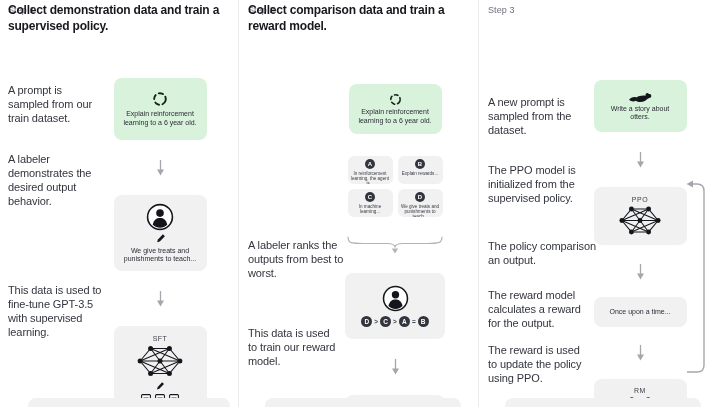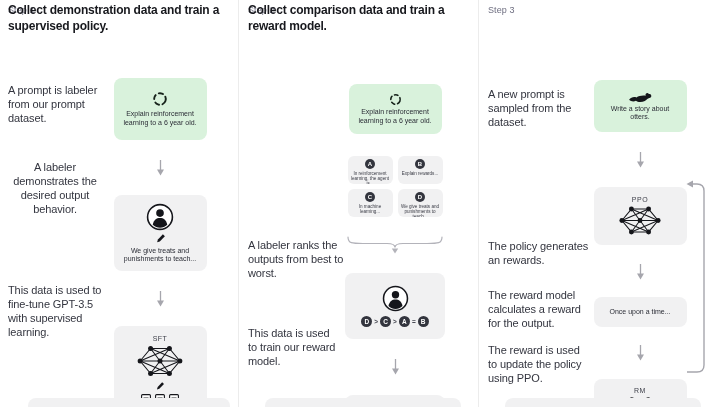"A prompt is labeler from" div.caption { text: labeler from our prompt -> sampled from our train }
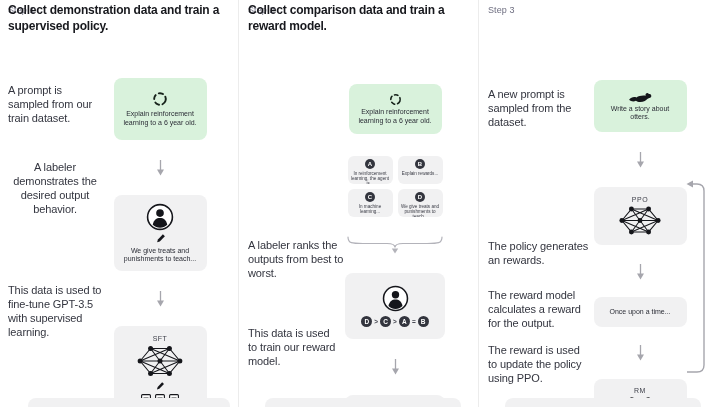"A new prompt is sampled" div.caption { top: 87px -> 95px }
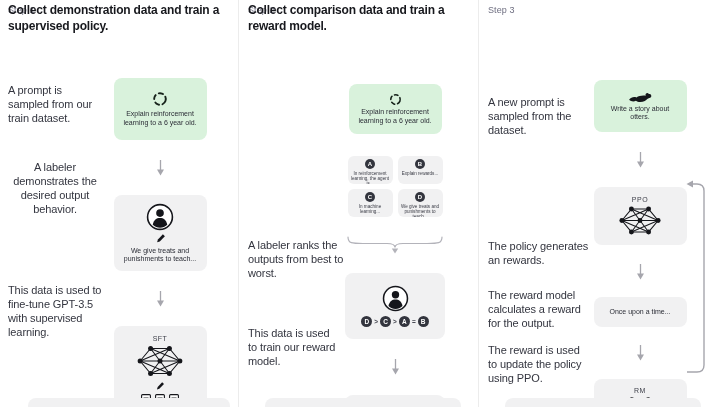"A labeler demonstrates the desired" div.caption { text-align: center -> none; top: 160px -> 152px }
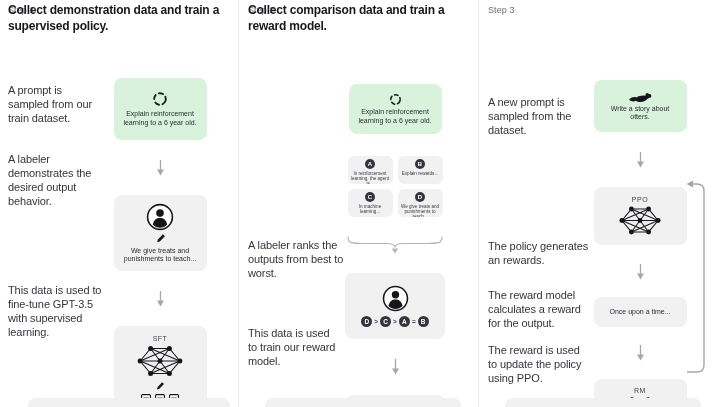"The PPO model is initialized" div.caption { html: none -> <div>The PPO model is initialized from the supervised policy.</div> }
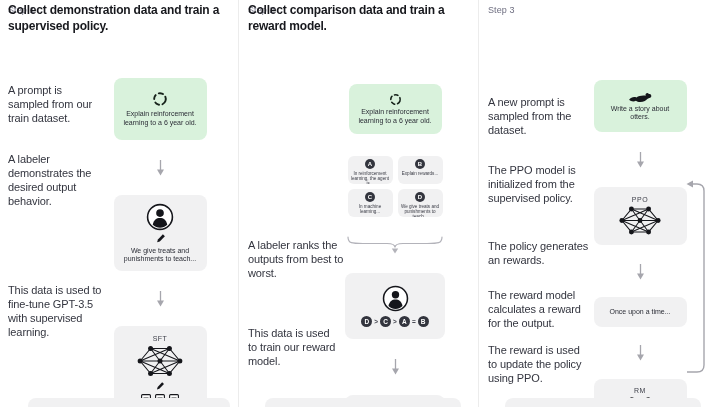"The policy generates an rewards." div.caption { text: generates an rewards -> comparison an output }
